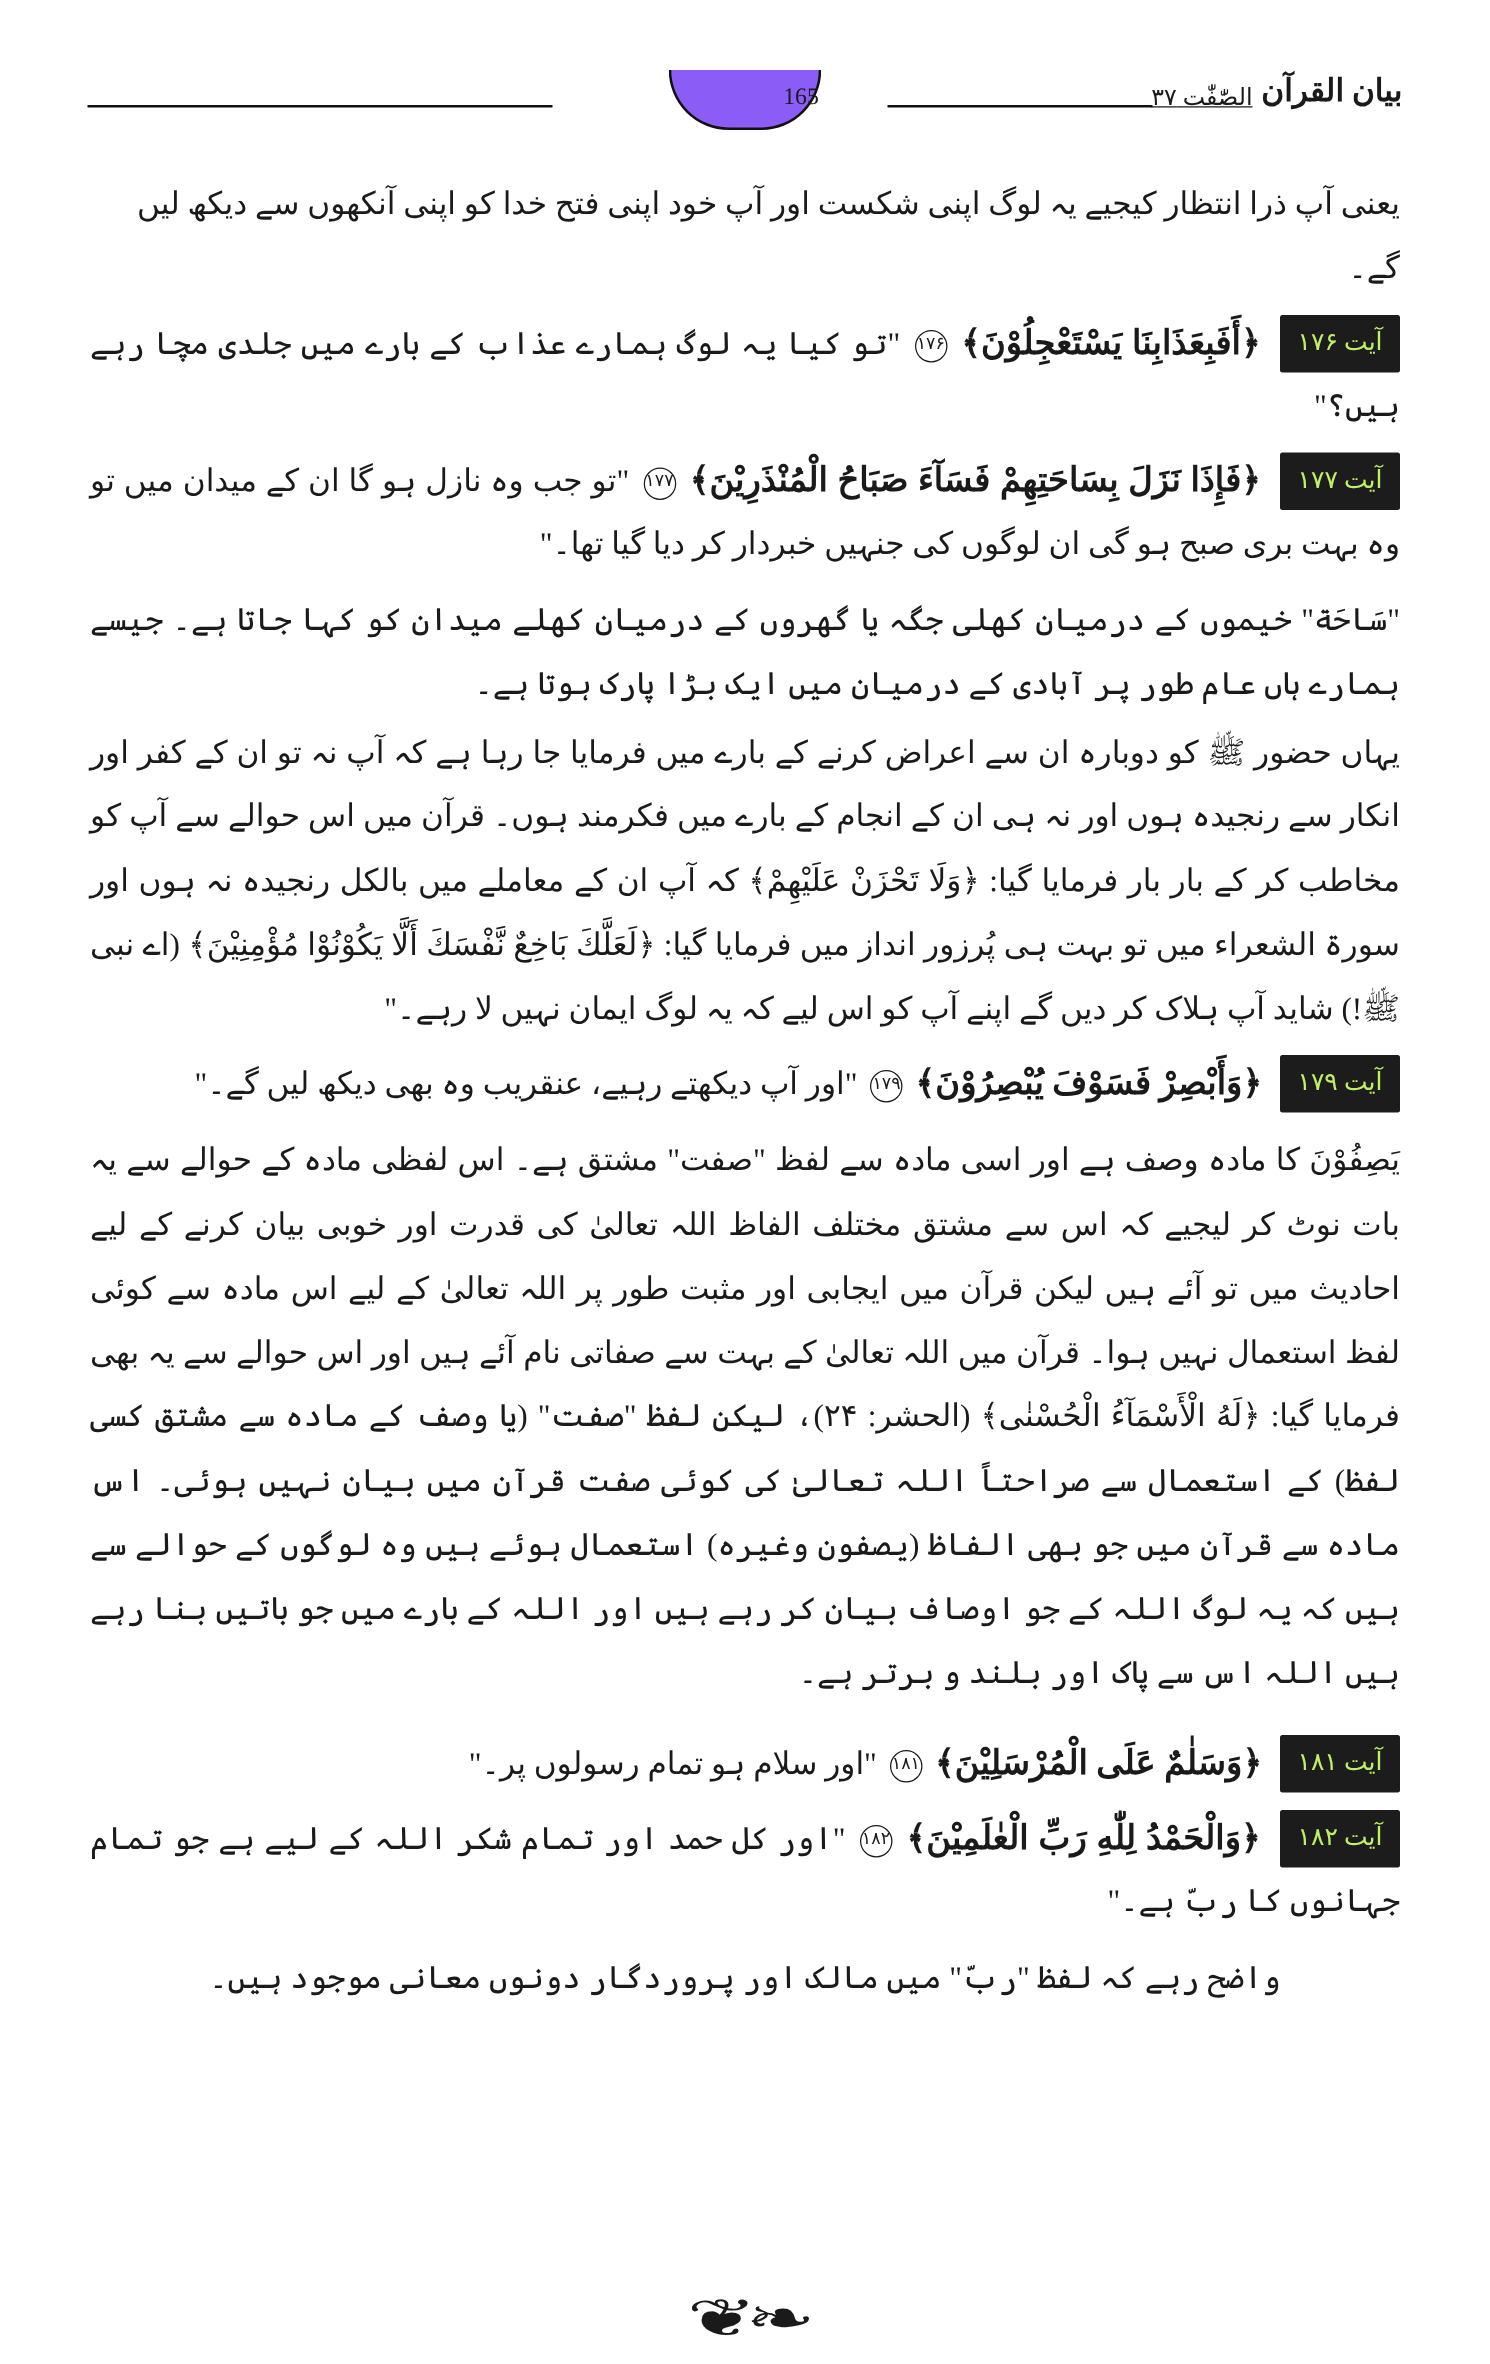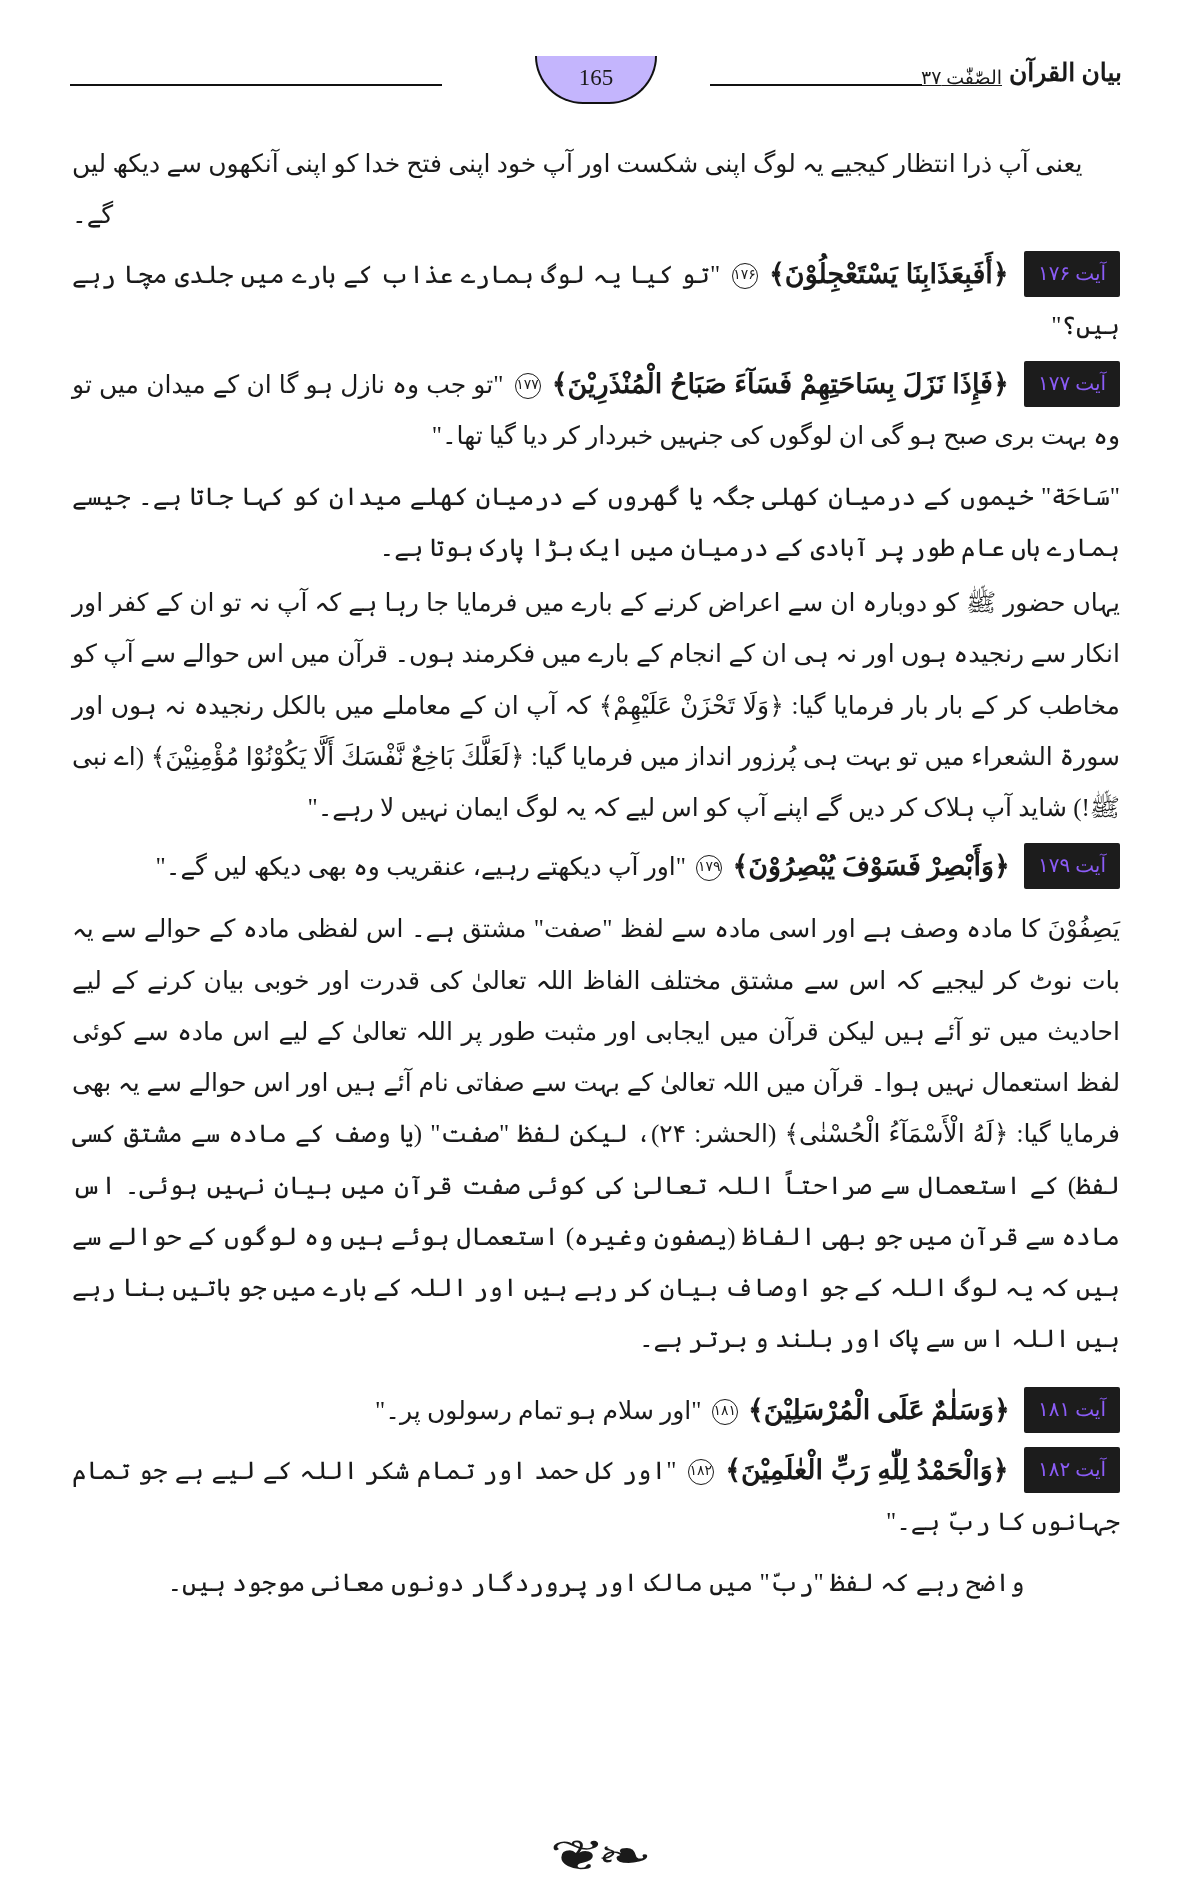"165" .page-number-badge { background: #c4b5fd -> #8b5cf6; font-size: 23px -> 19px; text-align: center -> none }
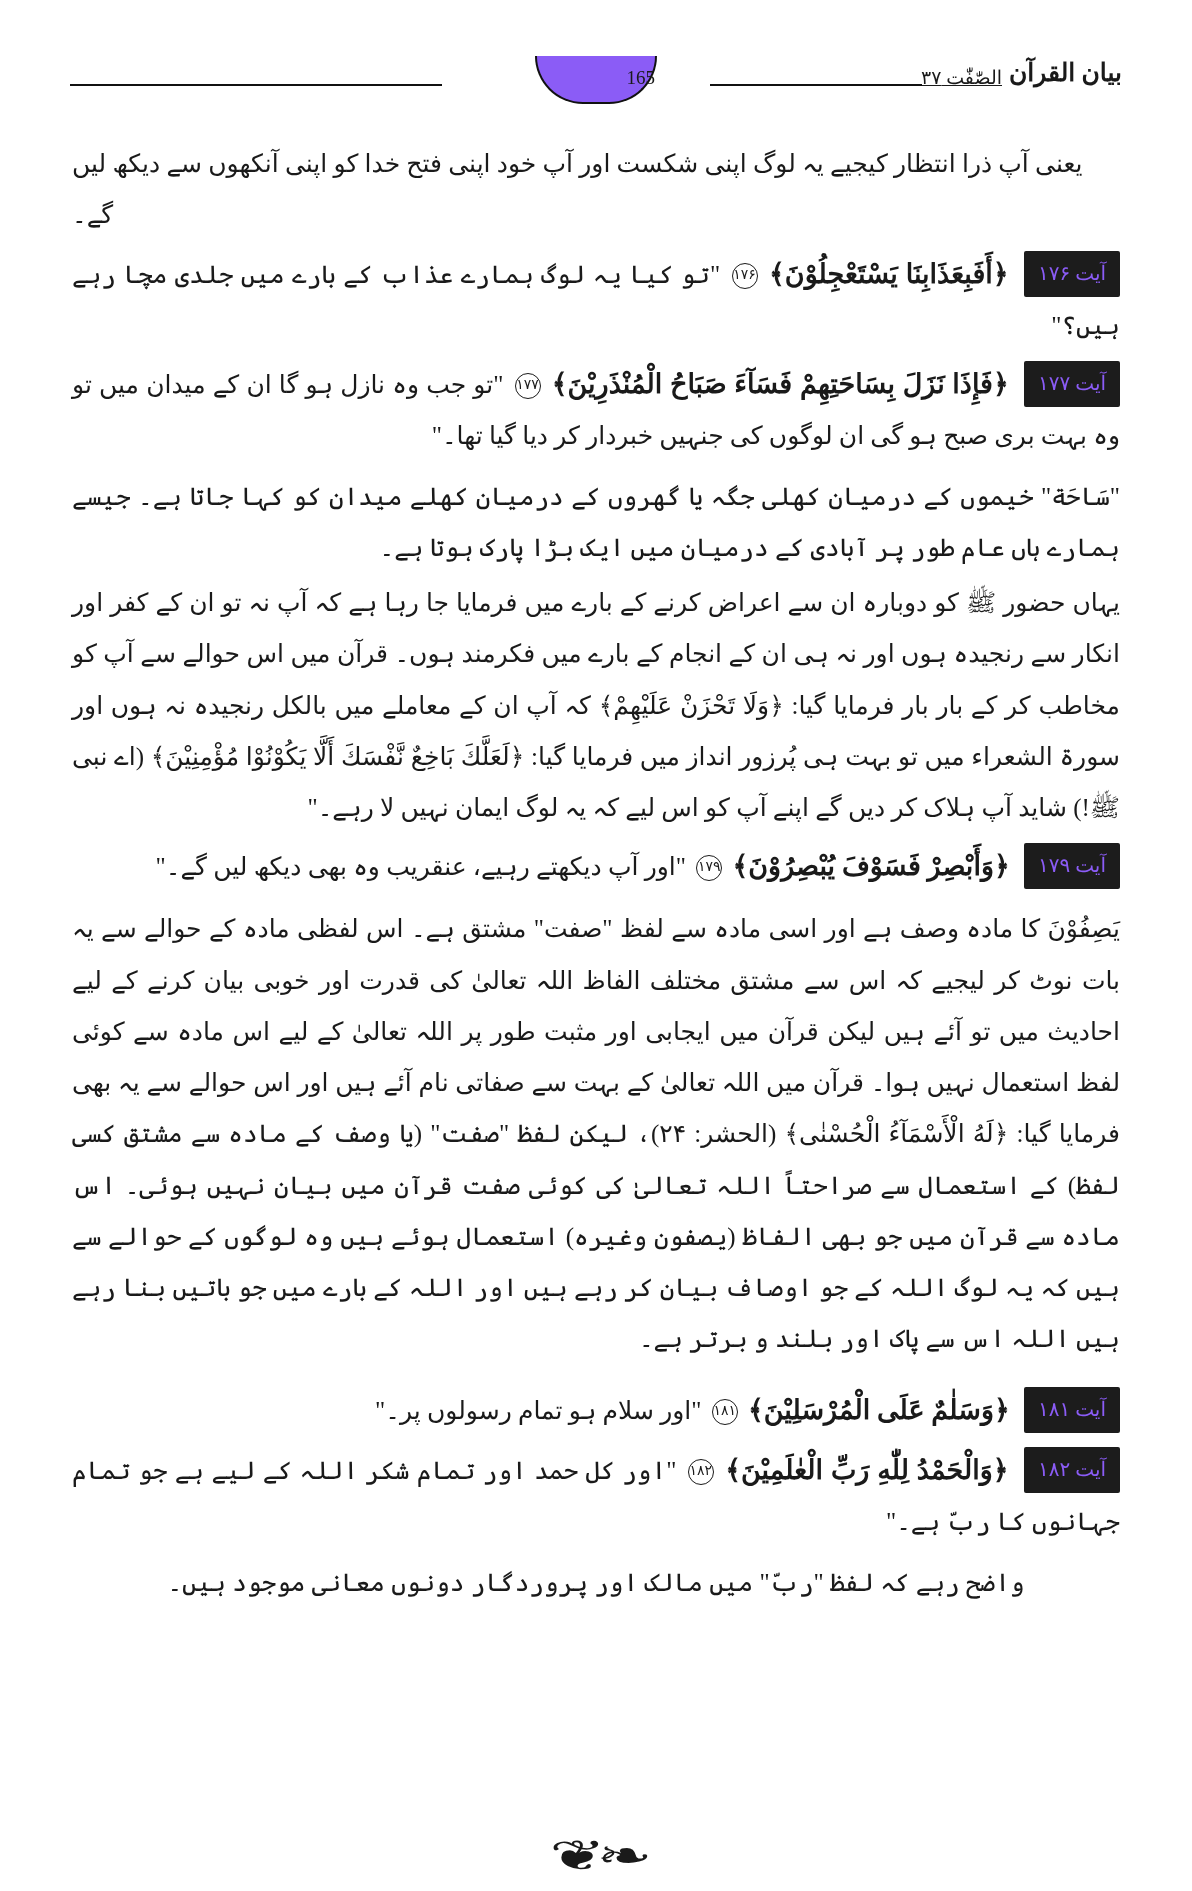"یعنی آپ ذرا انتظار کیجیے" .para.indent-left { text-align: left -> right }
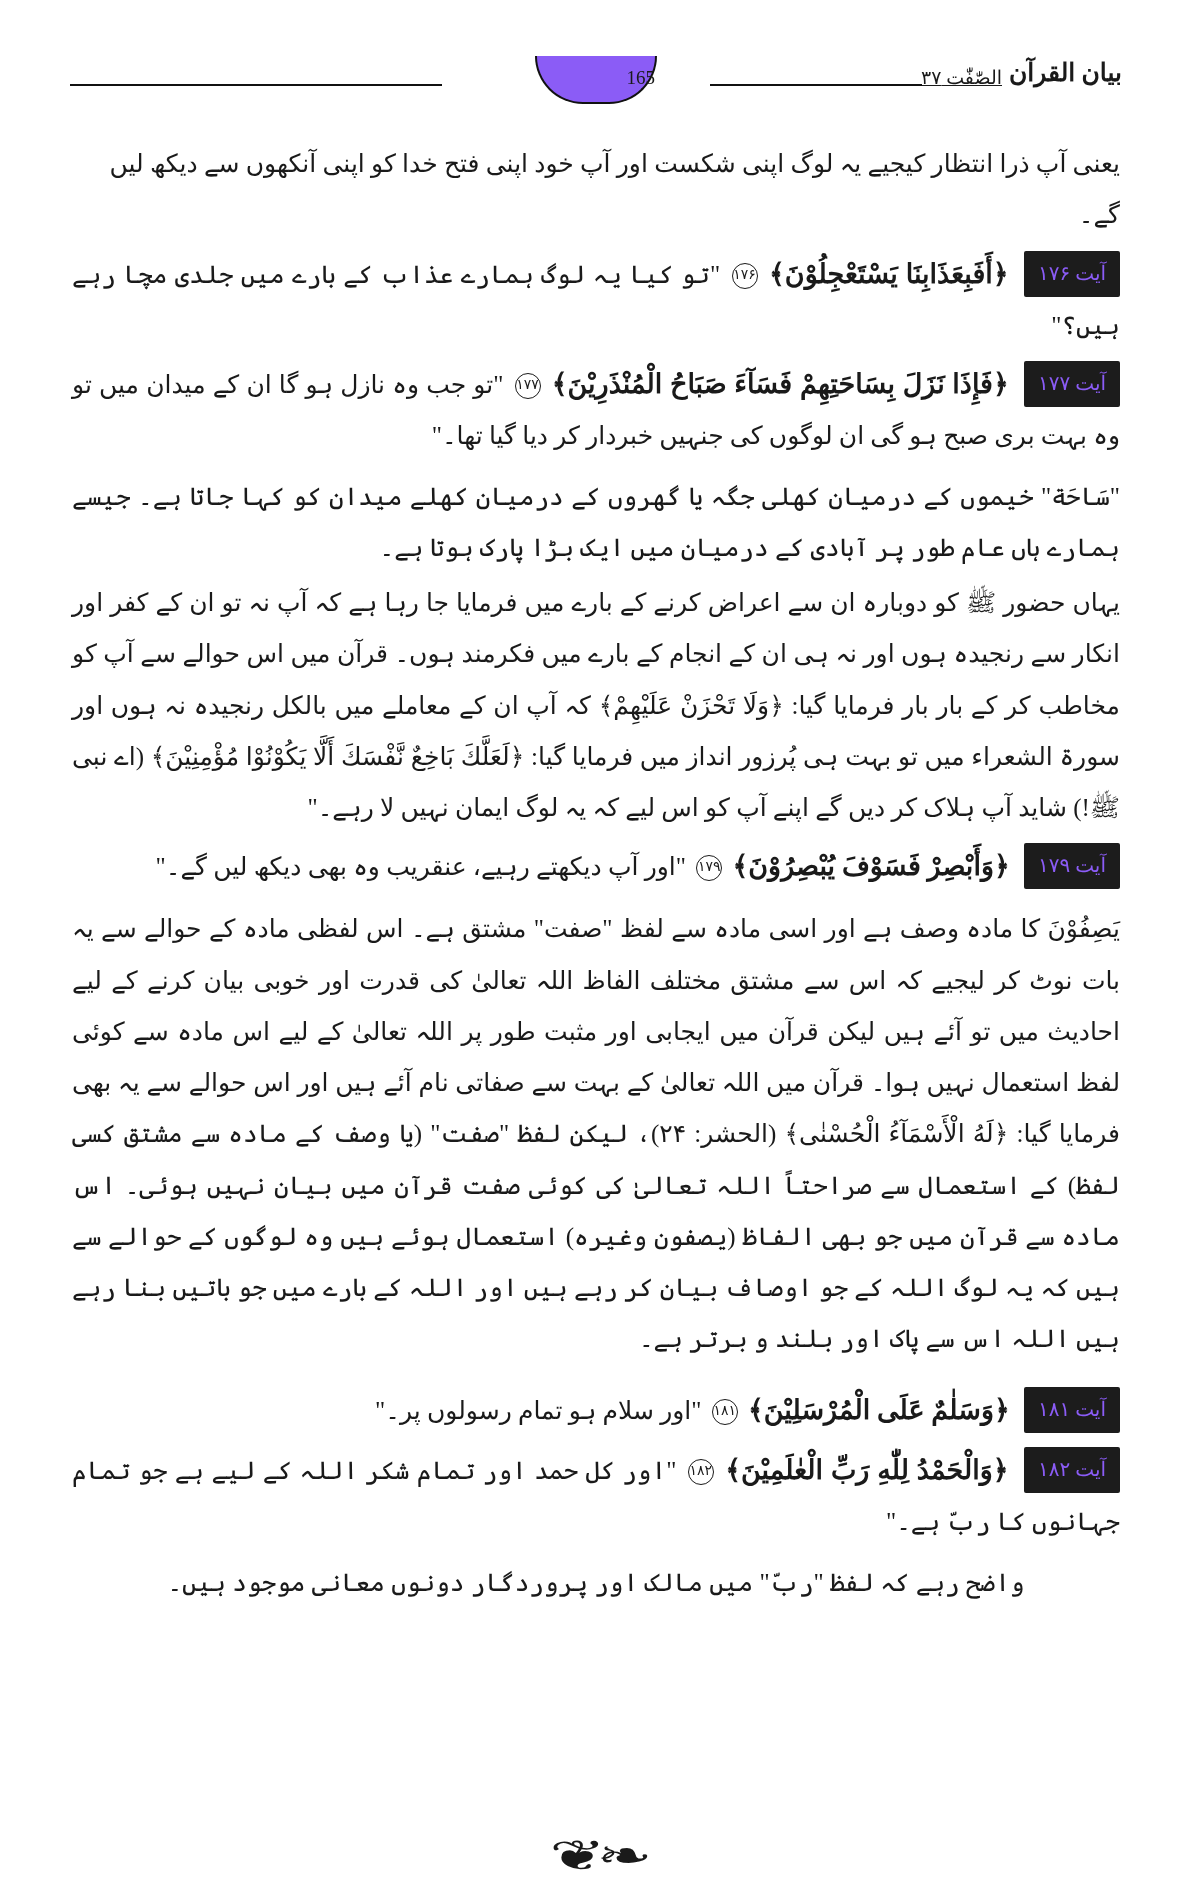"آیت ۱۷۶" .ayah-tag { color: #8b5cf6 -> #bef264 }
